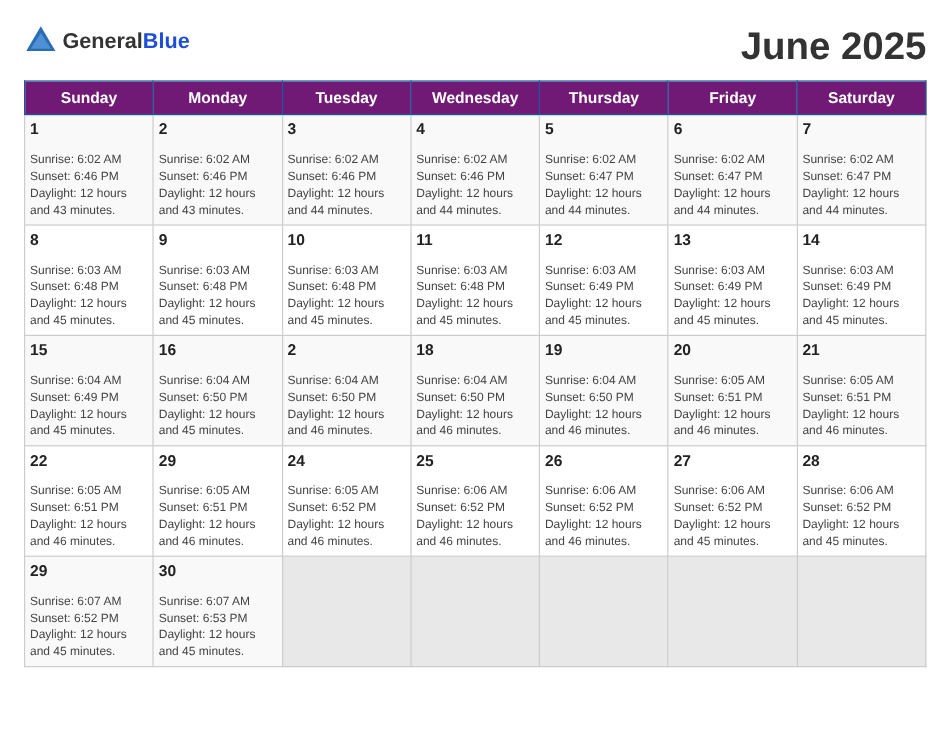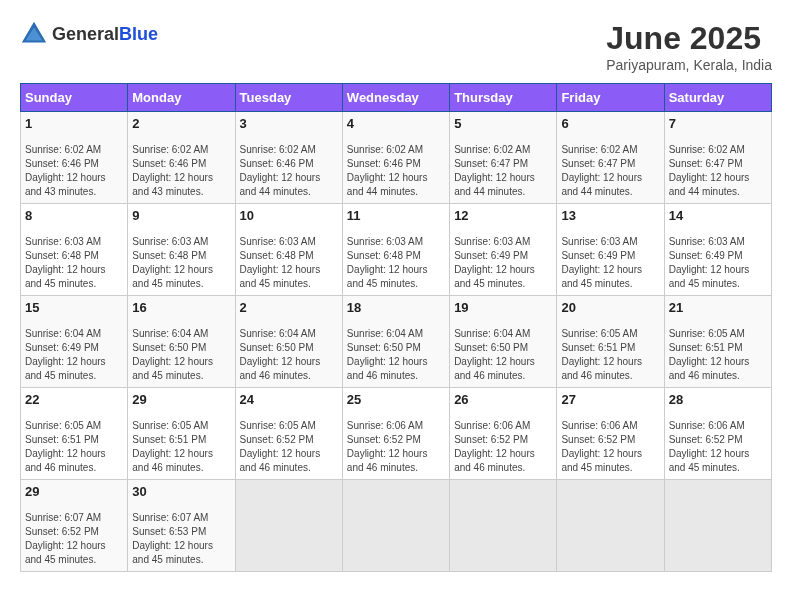"Pariyapuram, Kerala, India" div.calendar-subtitle { html: <div>Pariyapuram, Kerala, India</div> -> none }
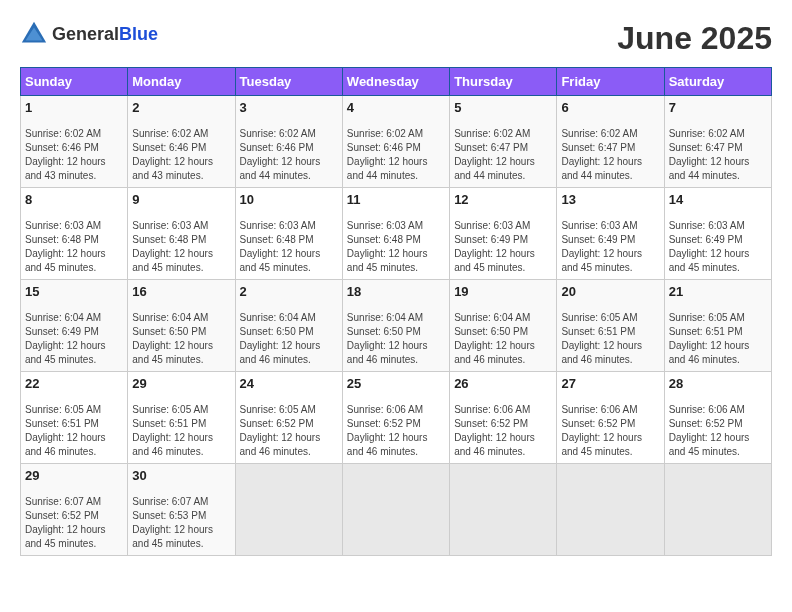"Sunday" thead tr th { background-color: #8b5cf6 -> #701a75; text-align: left -> center }
